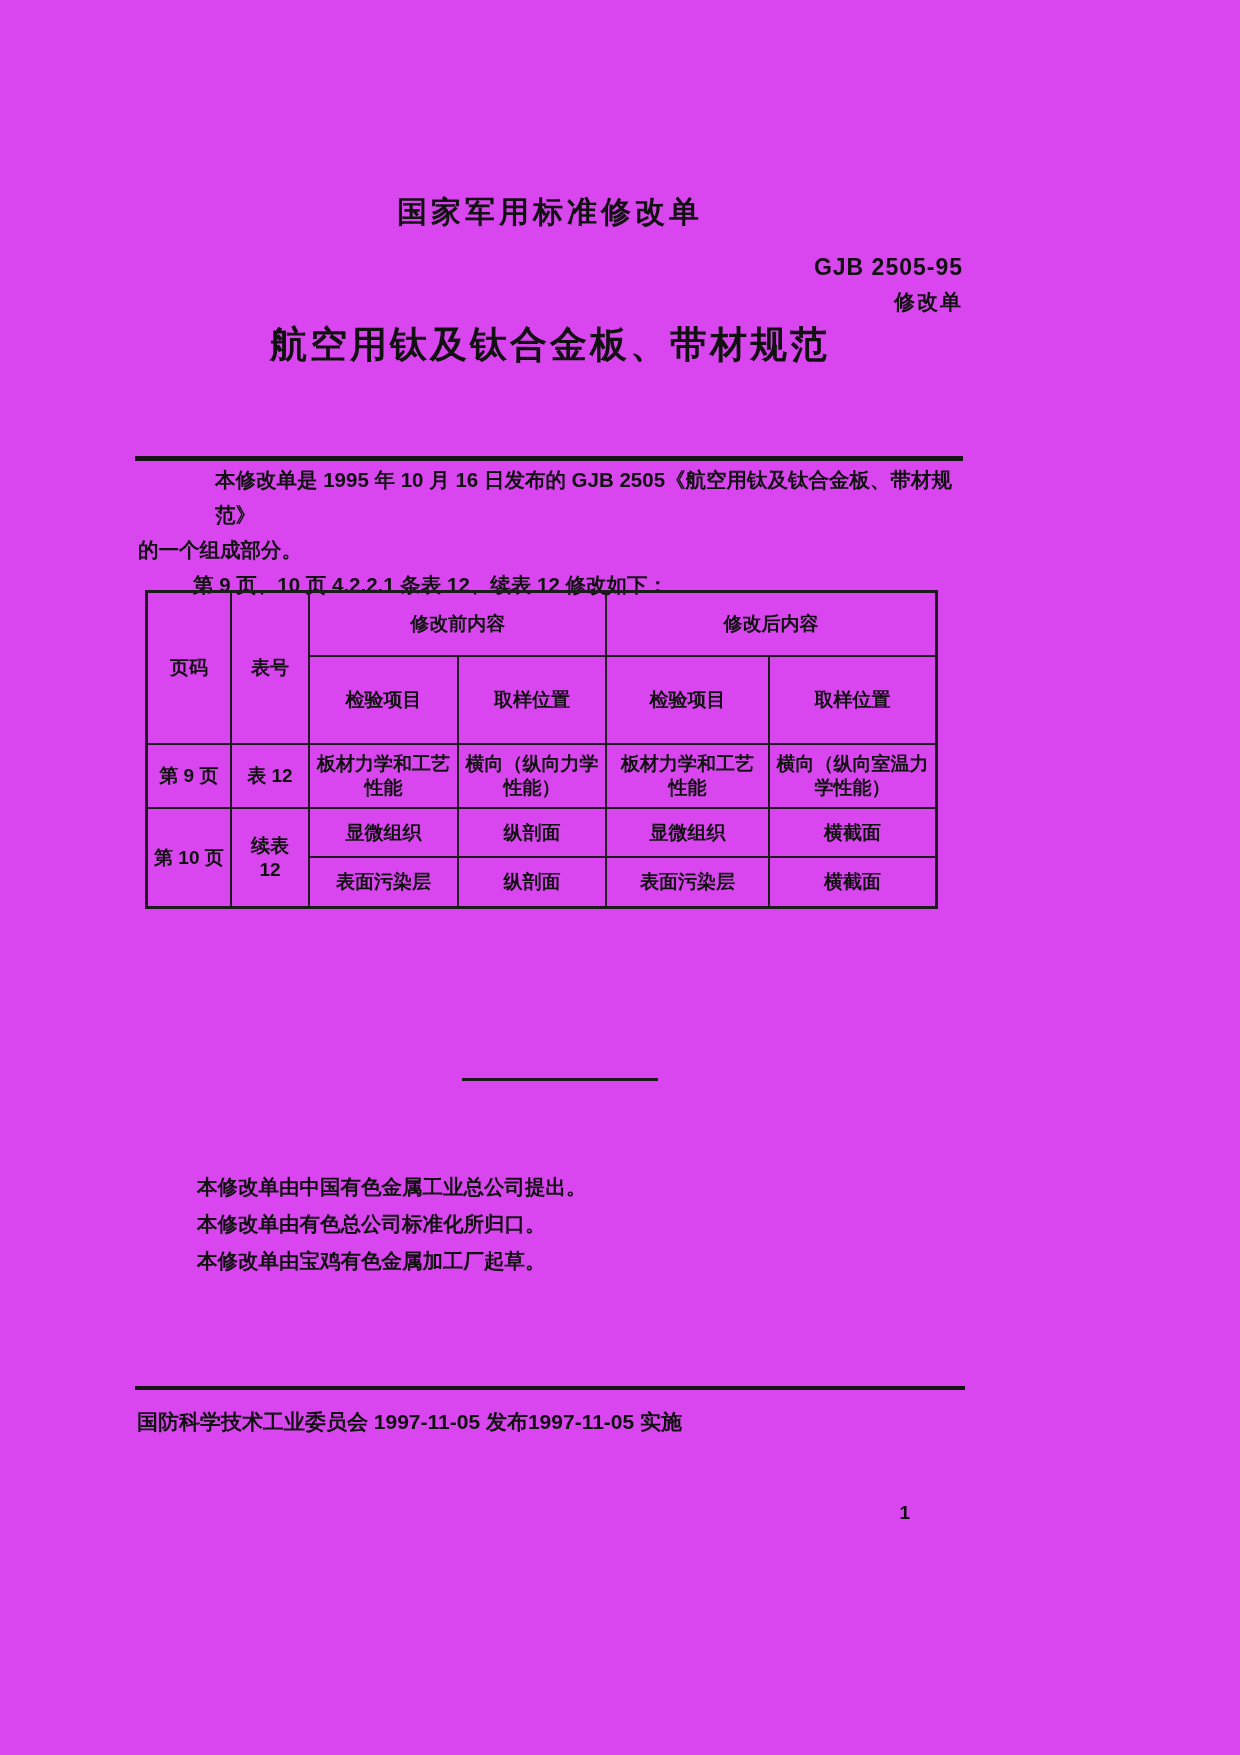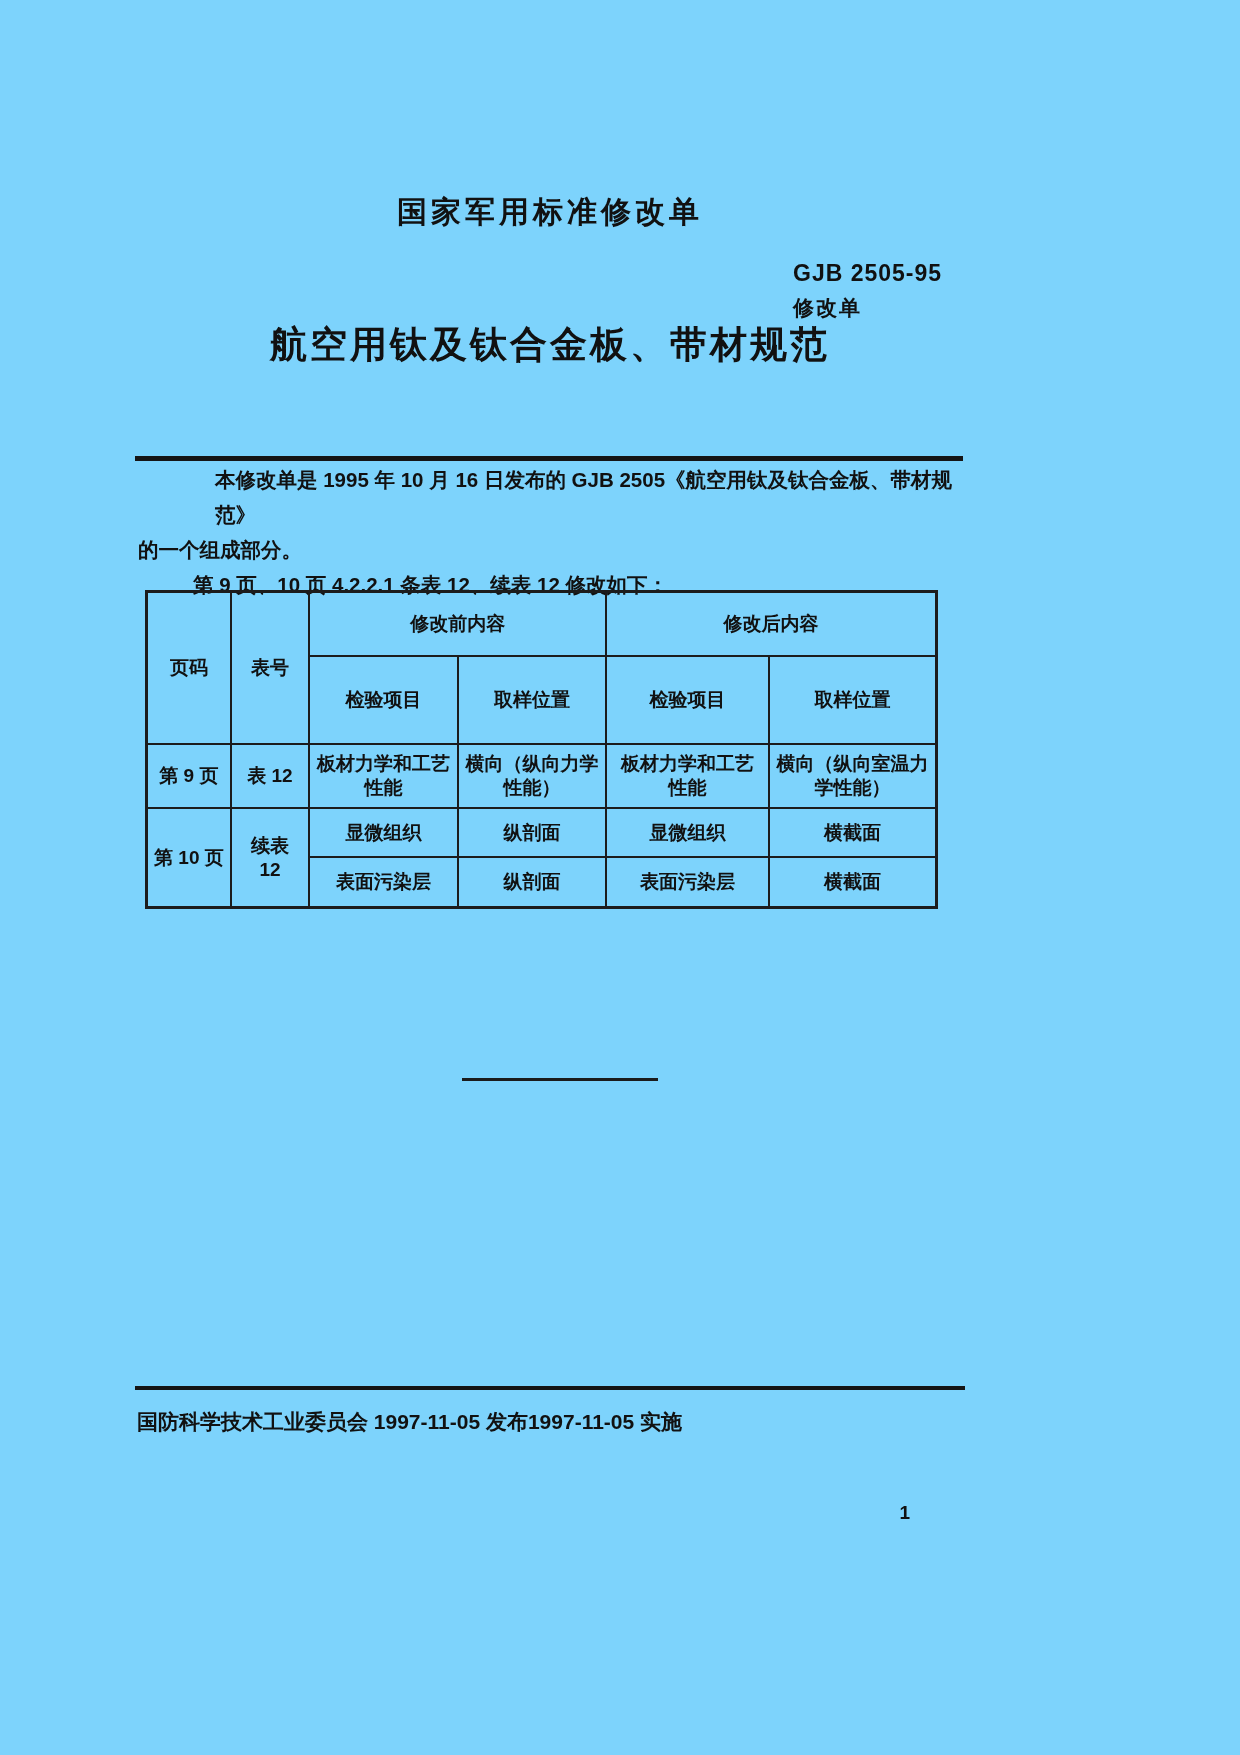"国家军用标准修改单" .page { background: #7dd3fc -> #d946ef }
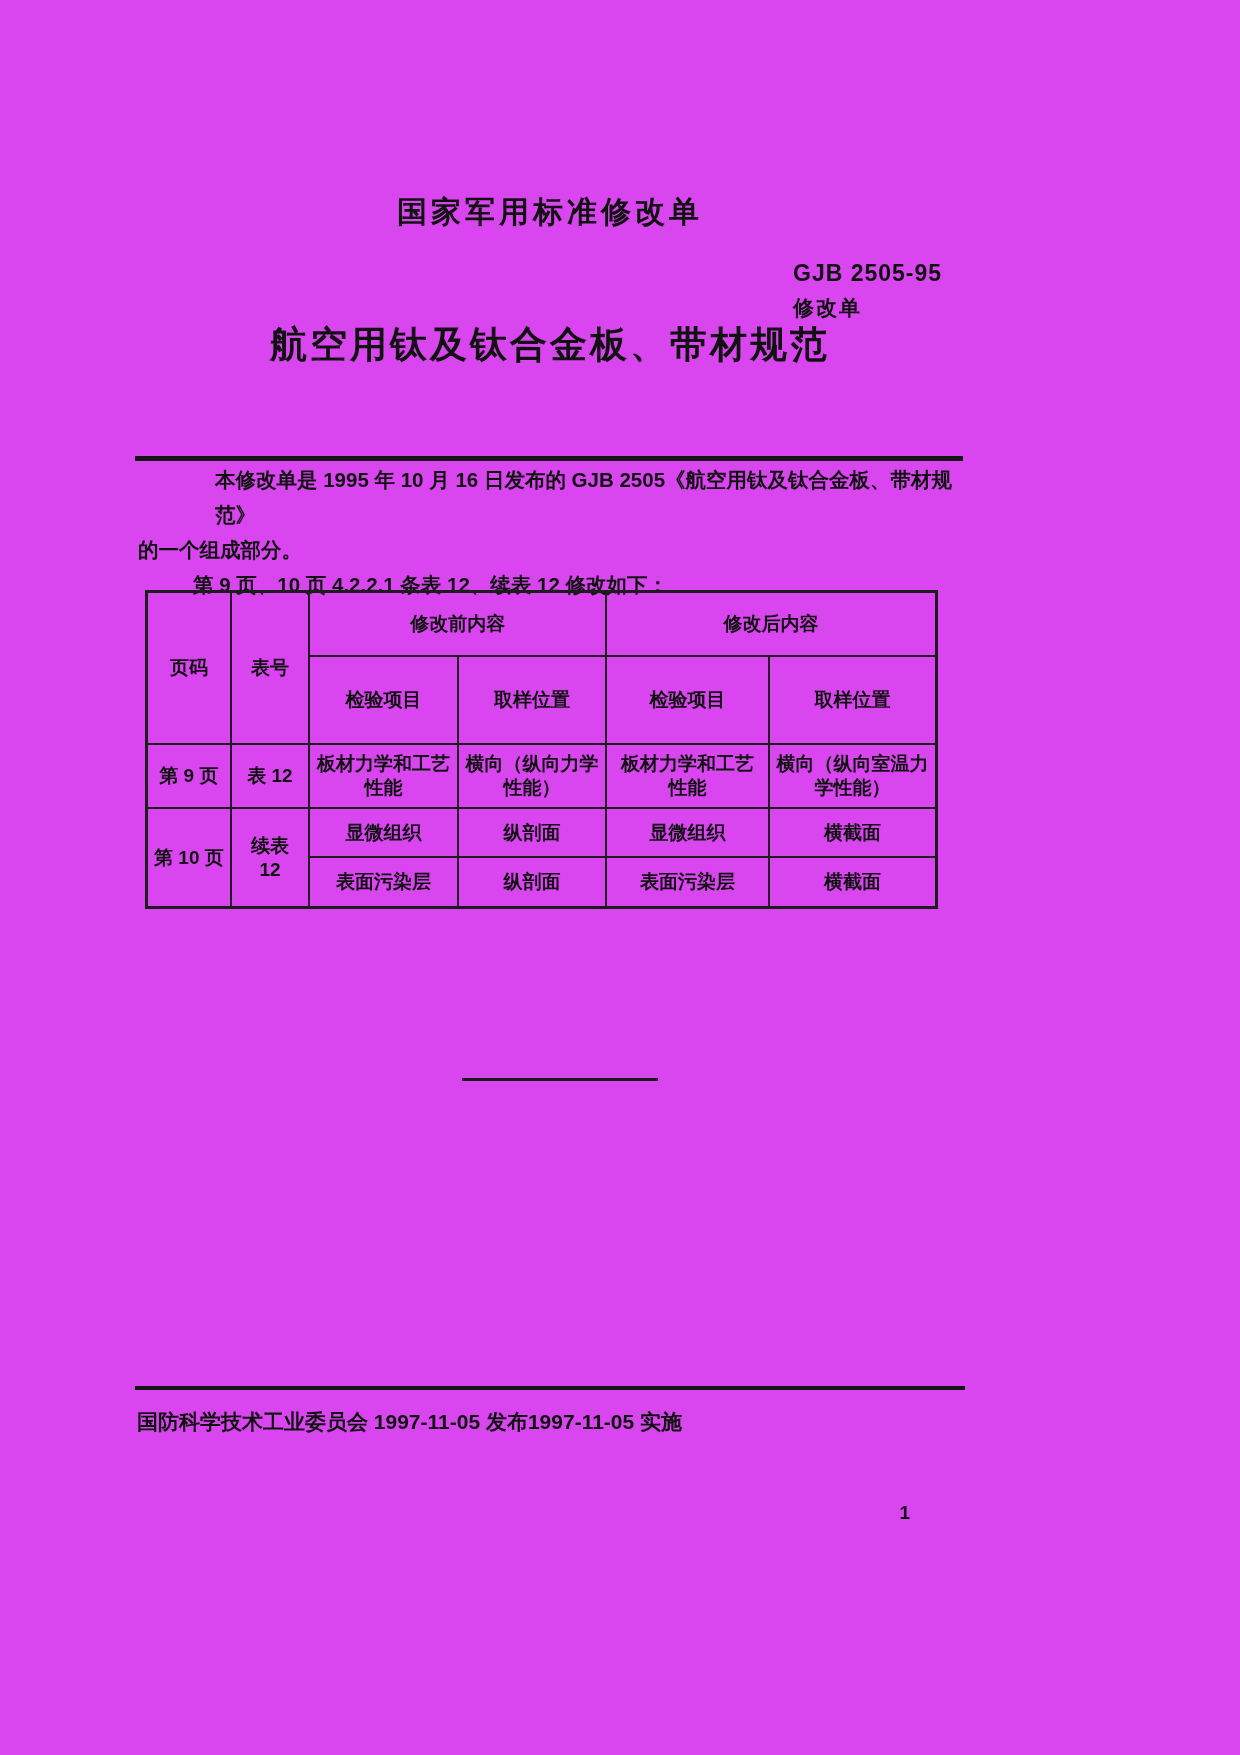"GJB 2505-95" .std-block { text-align: left -> right; top: 260px -> 254px }
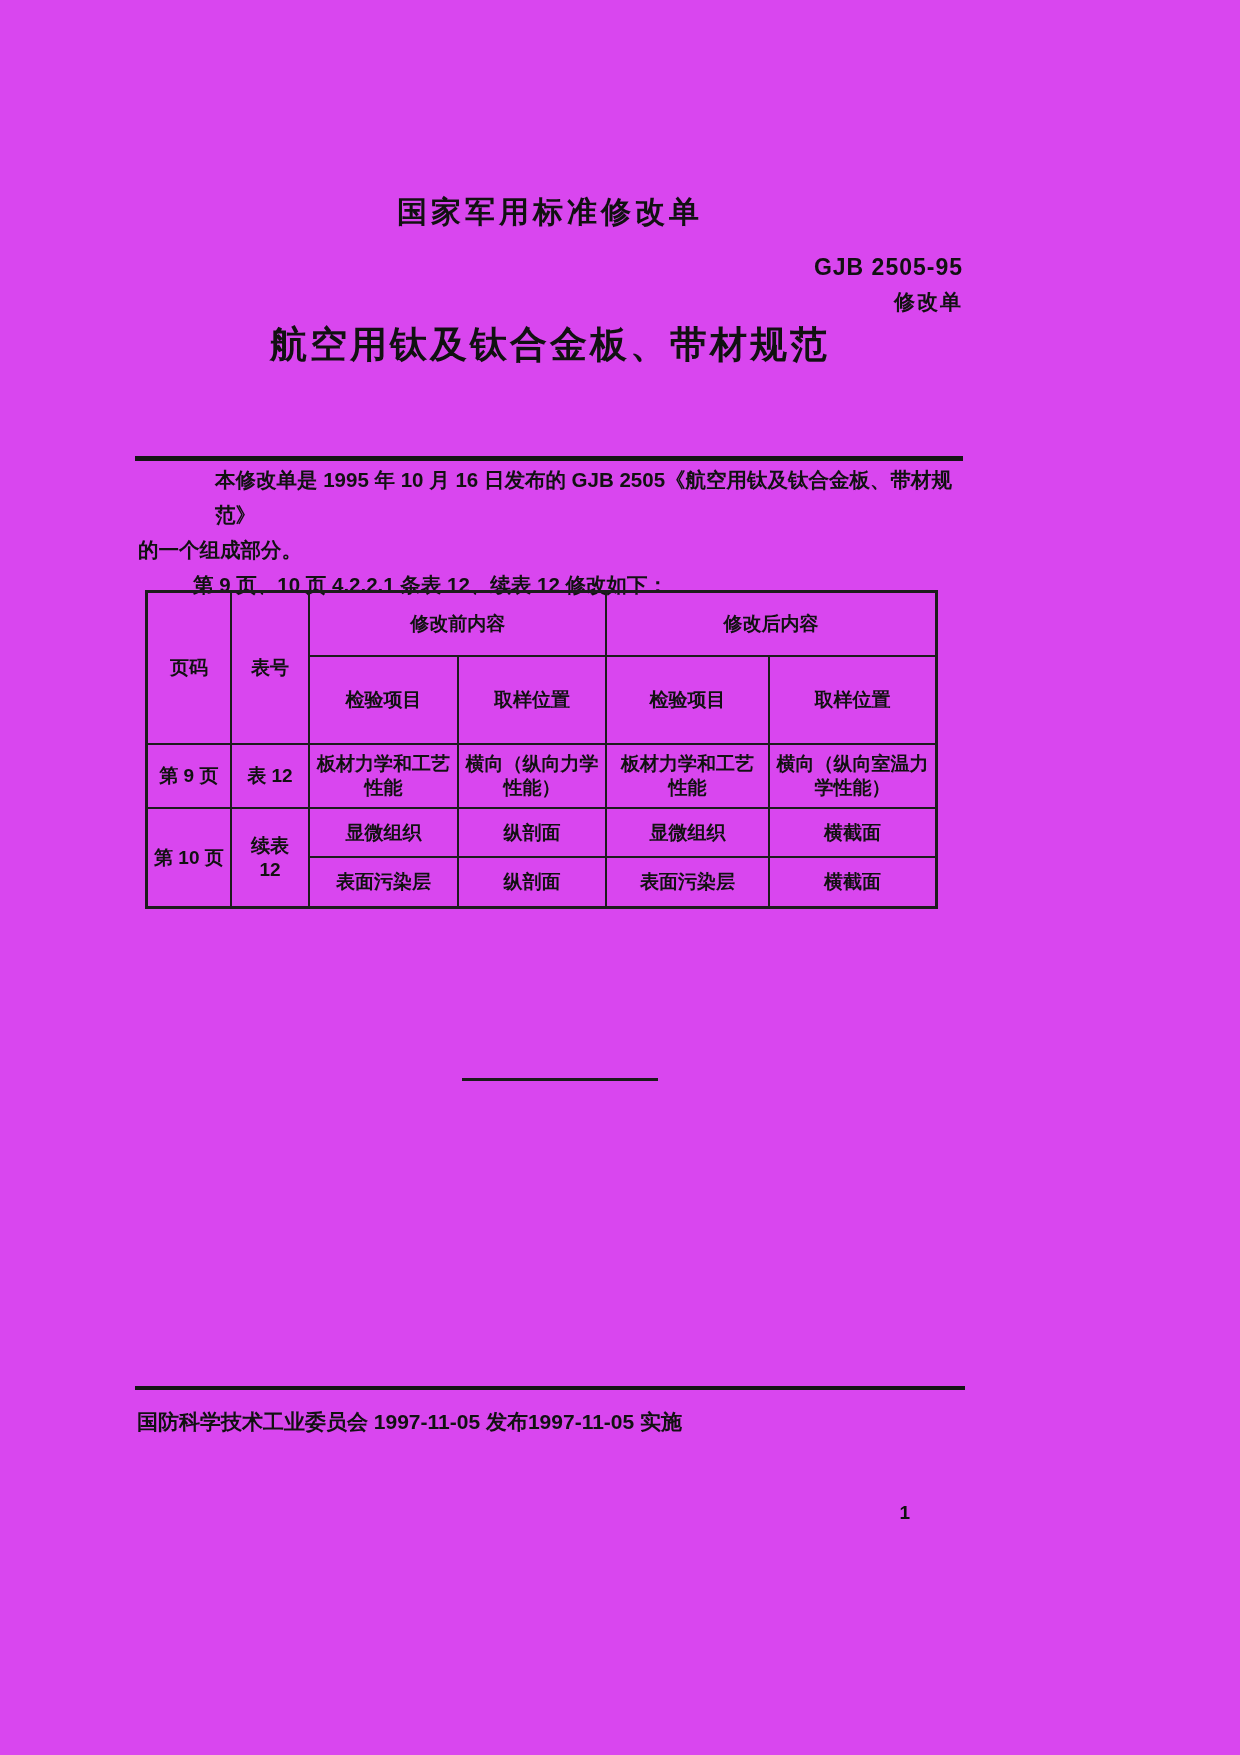"本修改单由中国有色金属工业总公司提出。" div.provenance { html: none -> <div> <div>本修改单由中国有色金属工业总公司提出。</div> <div>本修改单由有色总公司标准化所归口。</div> <div>本修改单由宝鸡有色金属加工厂起草。</div> </div> }
